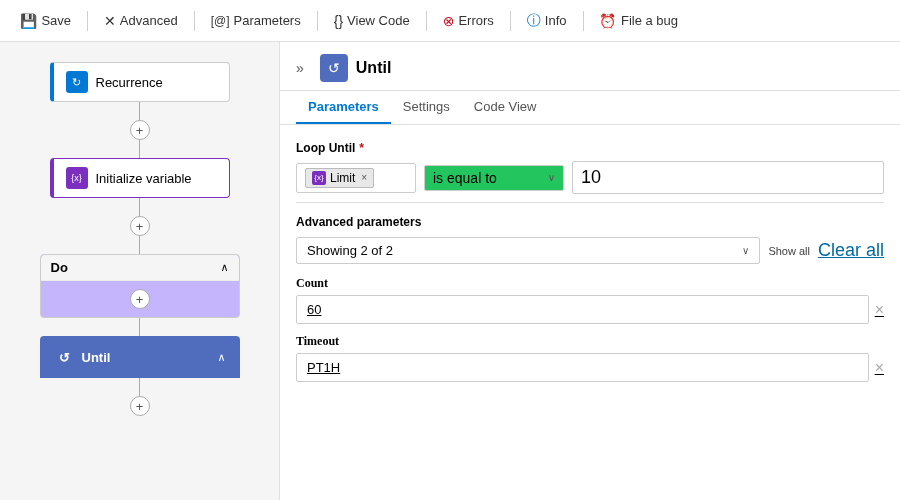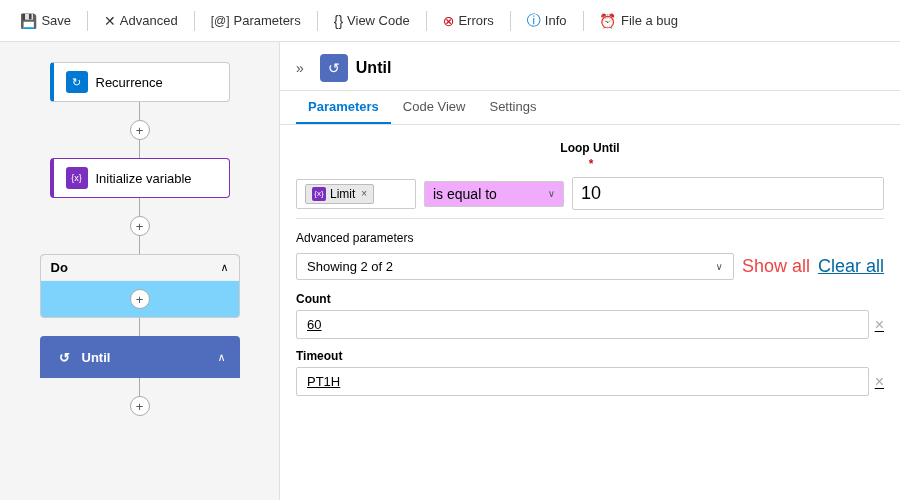"Code View" div.tab { order: before "Settings" -> after "Settings" }
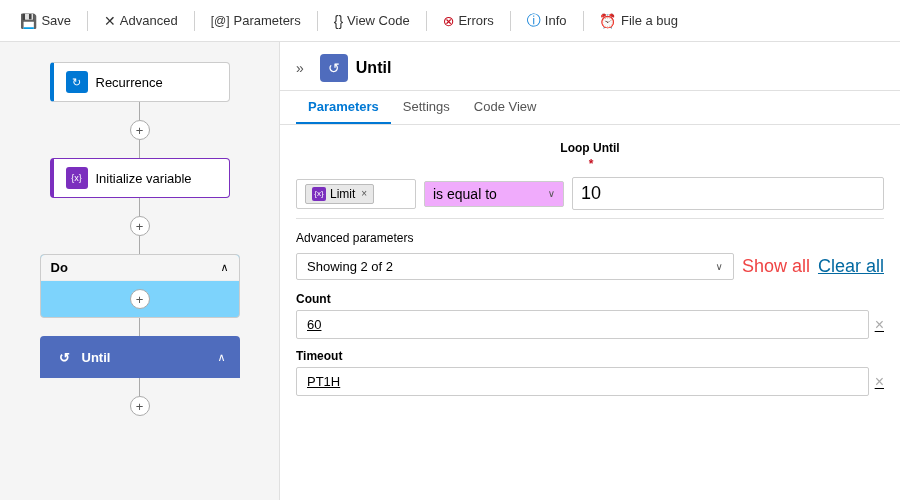"Loop Until" .field-label { flex-direction: column -> none }
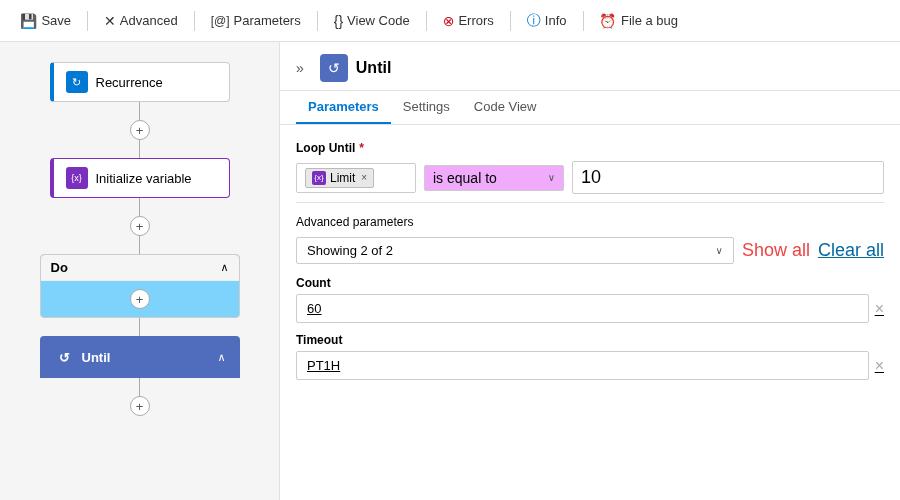"is equal to" .condition-select { background: #f0abfc -> #22c55e }
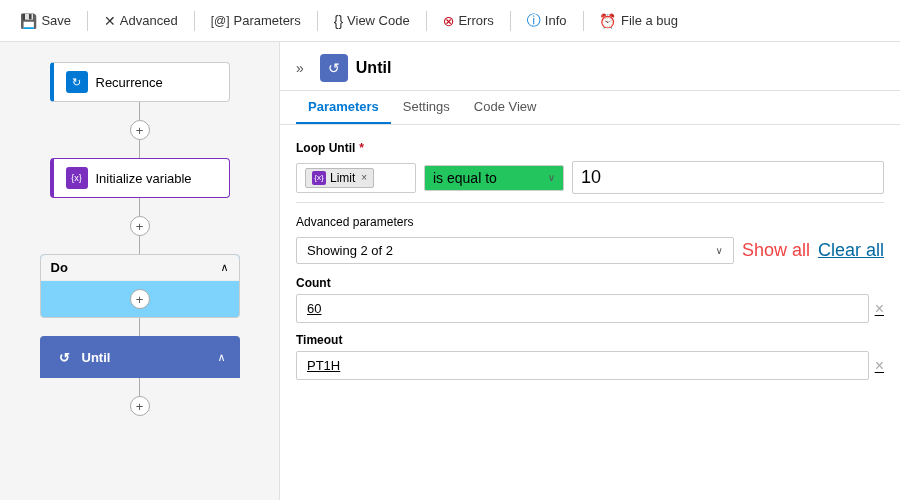"Advanced parameters" .adv-params-label { font-weight: 400 -> 700 }
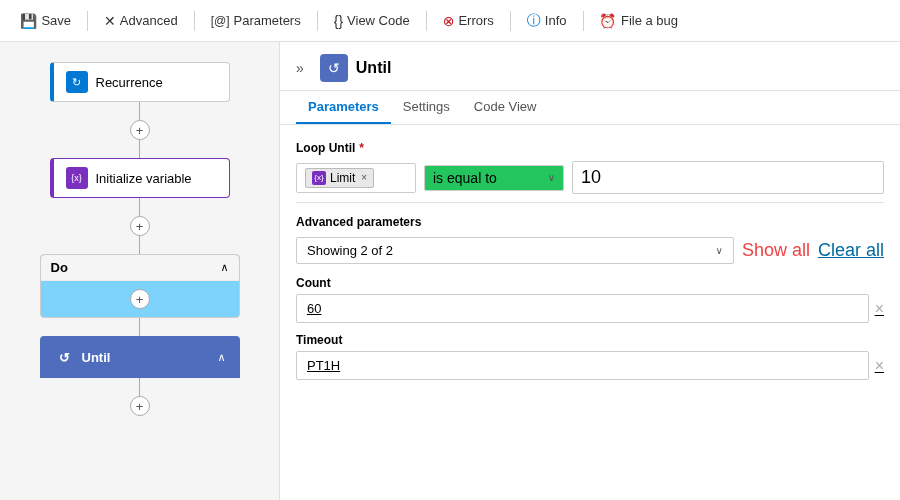"Show all" .show-all-btn { color: #ef4444 -> #404040; font-size: 18px -> 11px }
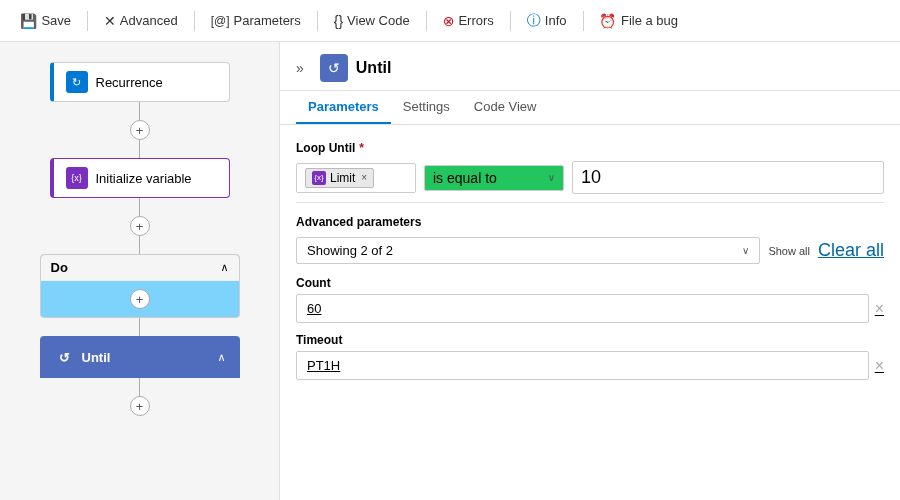"Do" .do-container { background: #7dd3fc -> #c4b5fd }
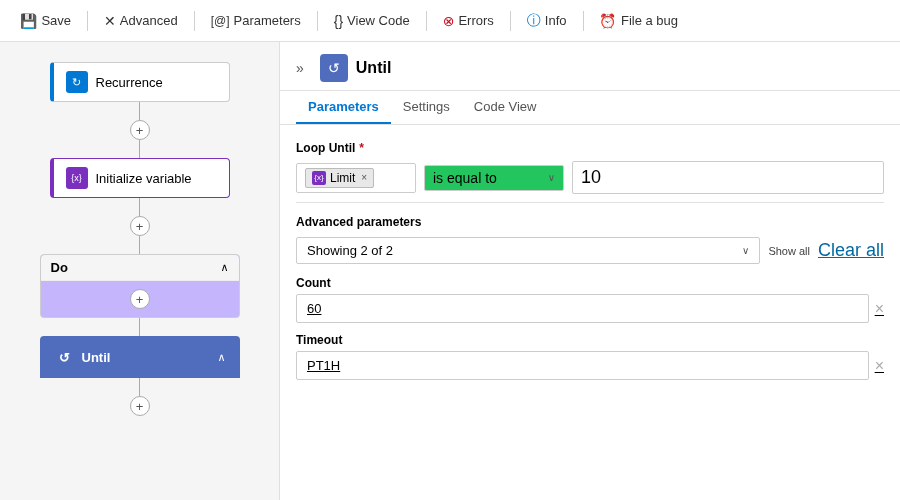"Count" .param-label { font-family: none -> Liberation Serif, serif }
